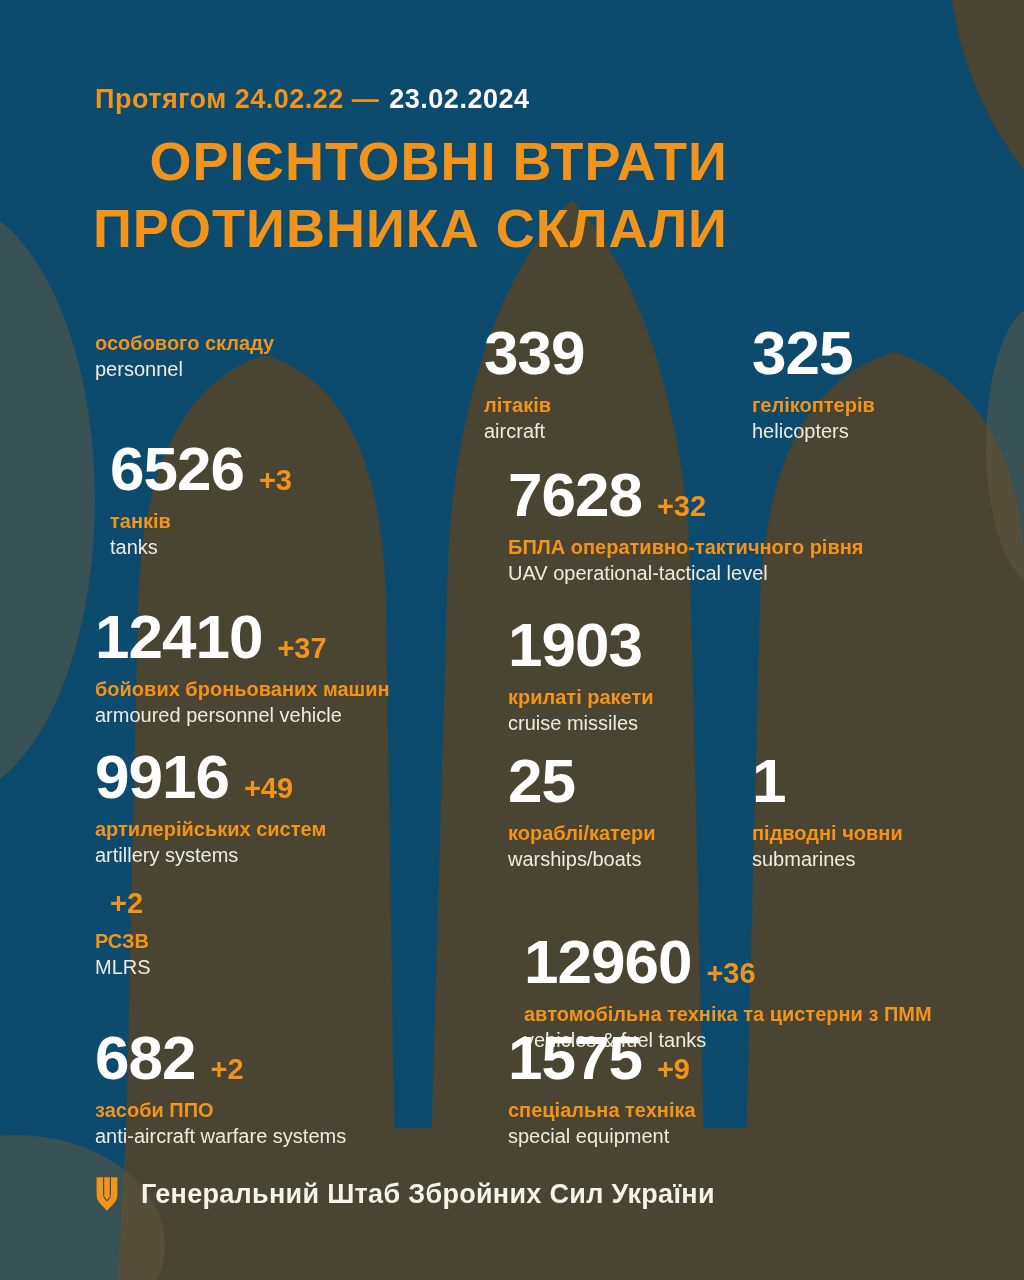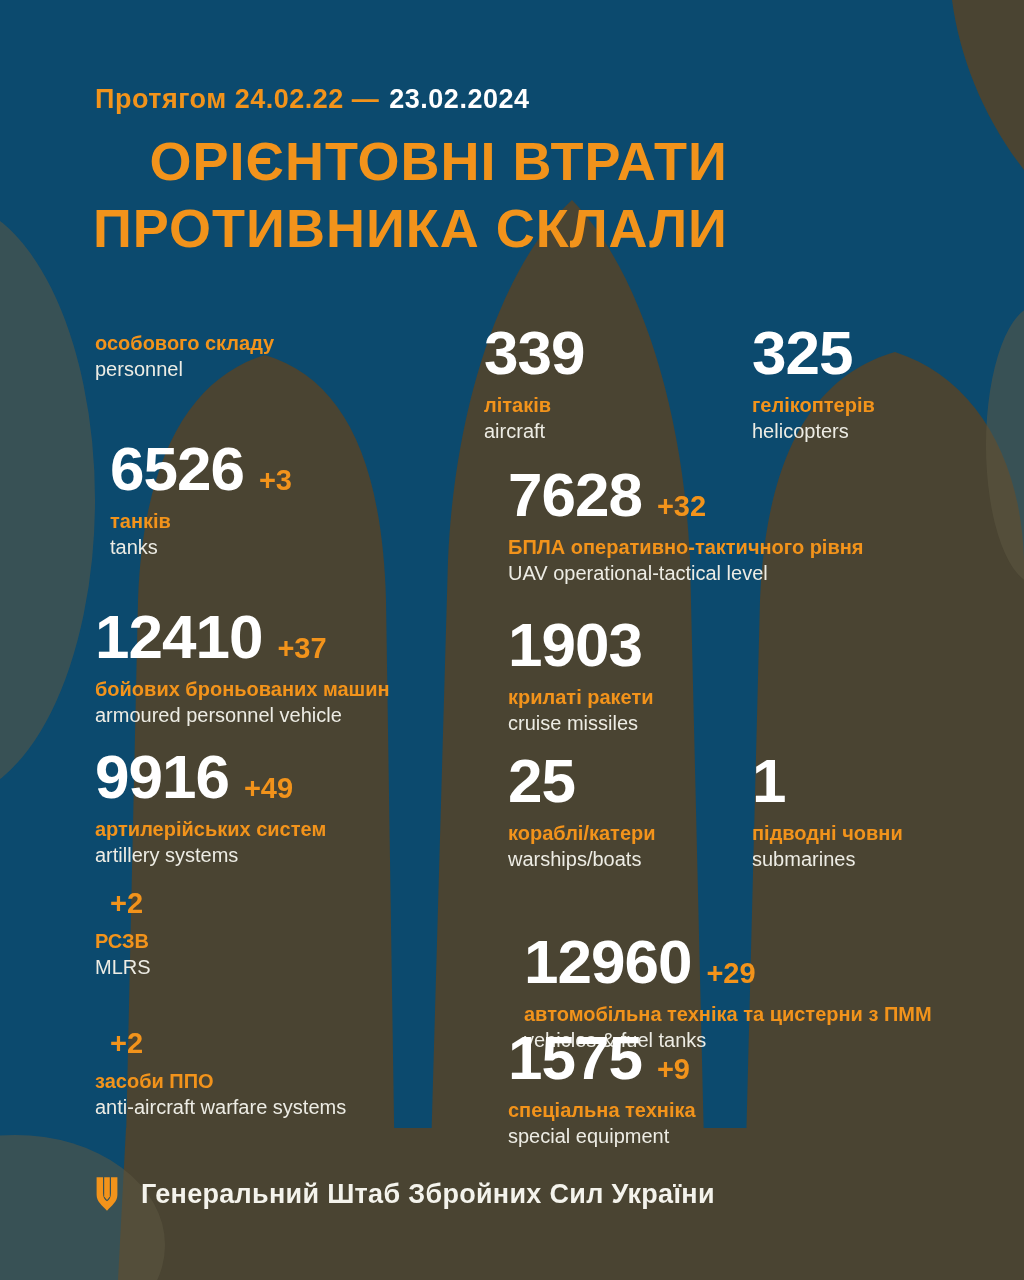"+29" span.delta { text: +29 -> +36 }
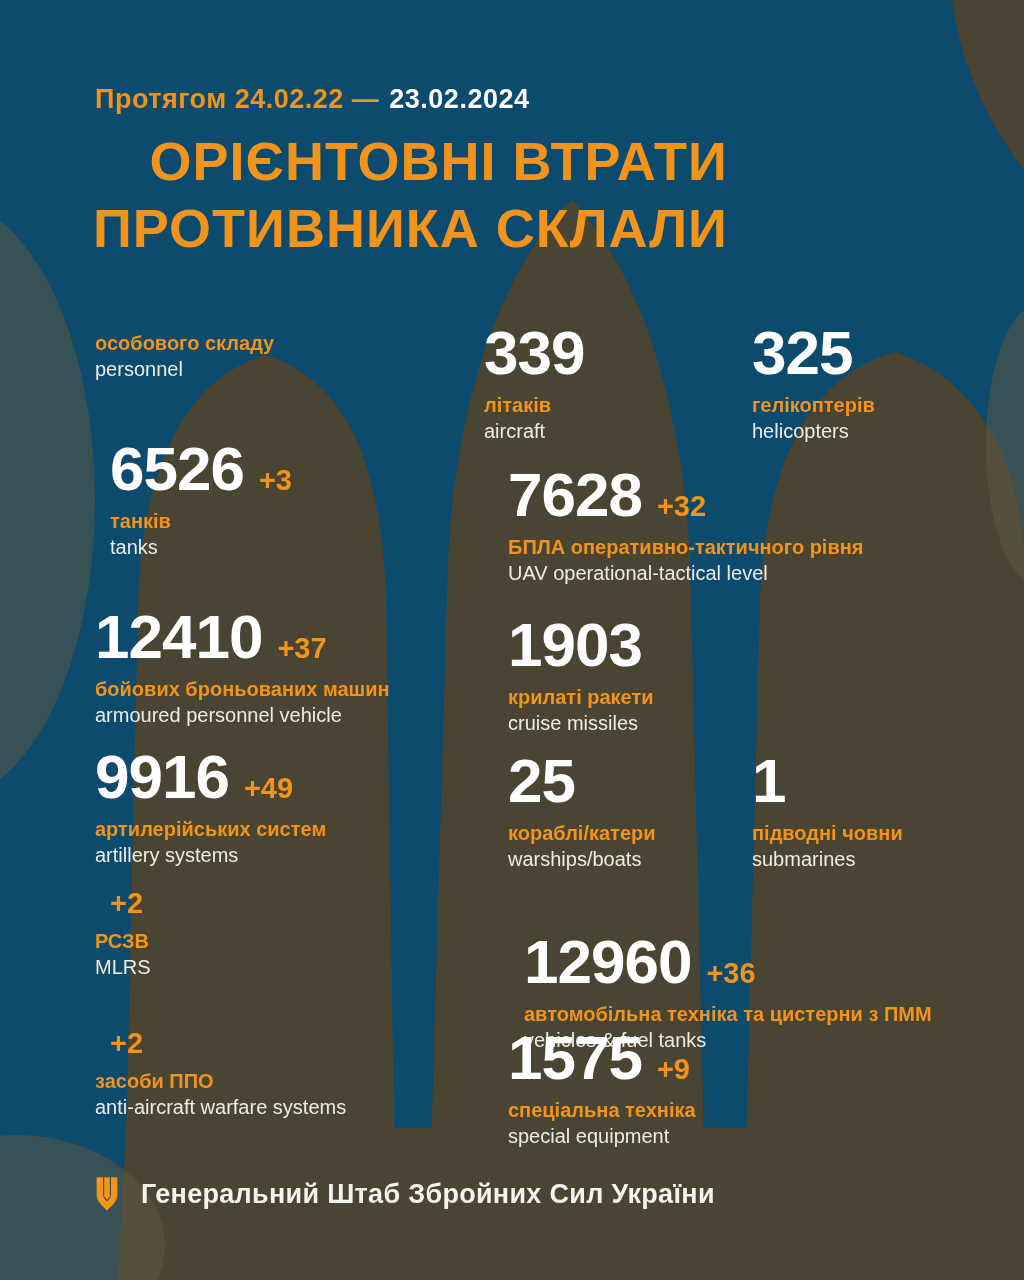"682" span.num { html: none -> <span>682</span> }
